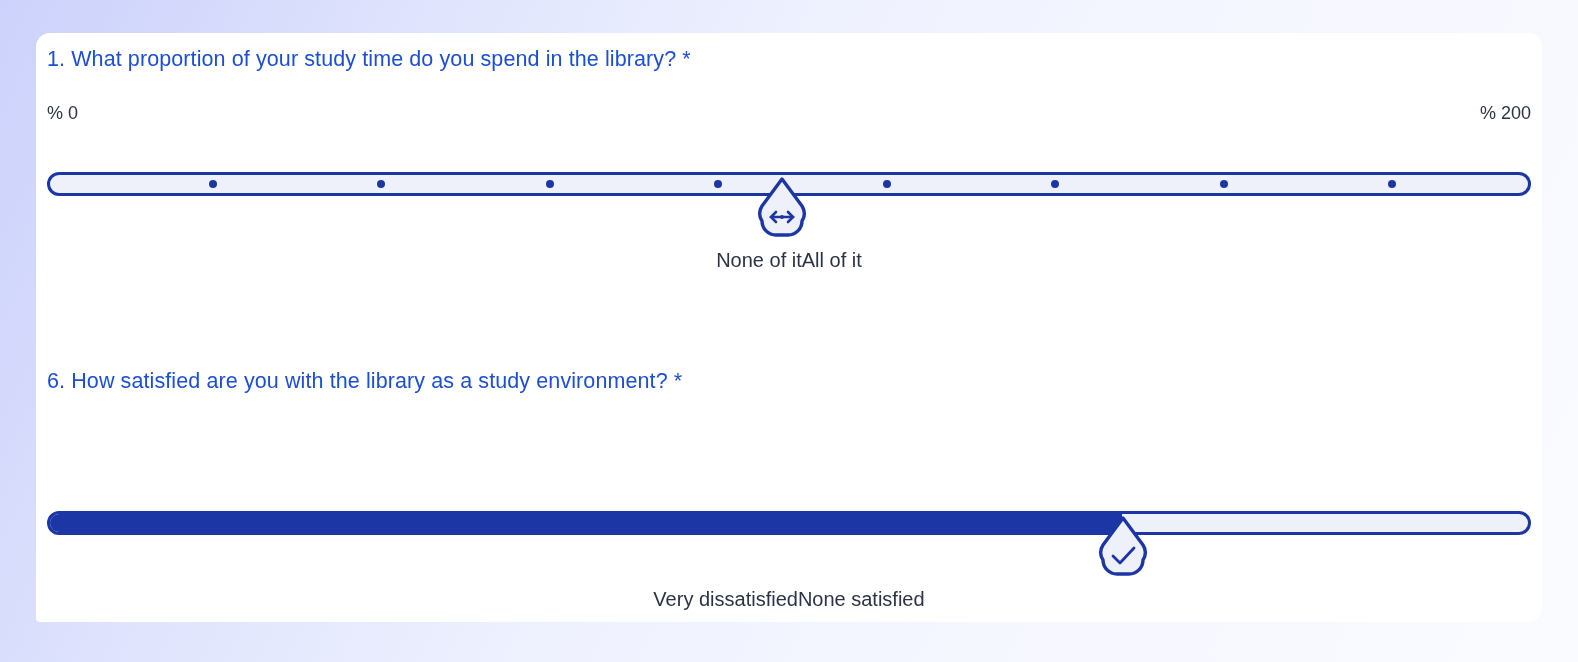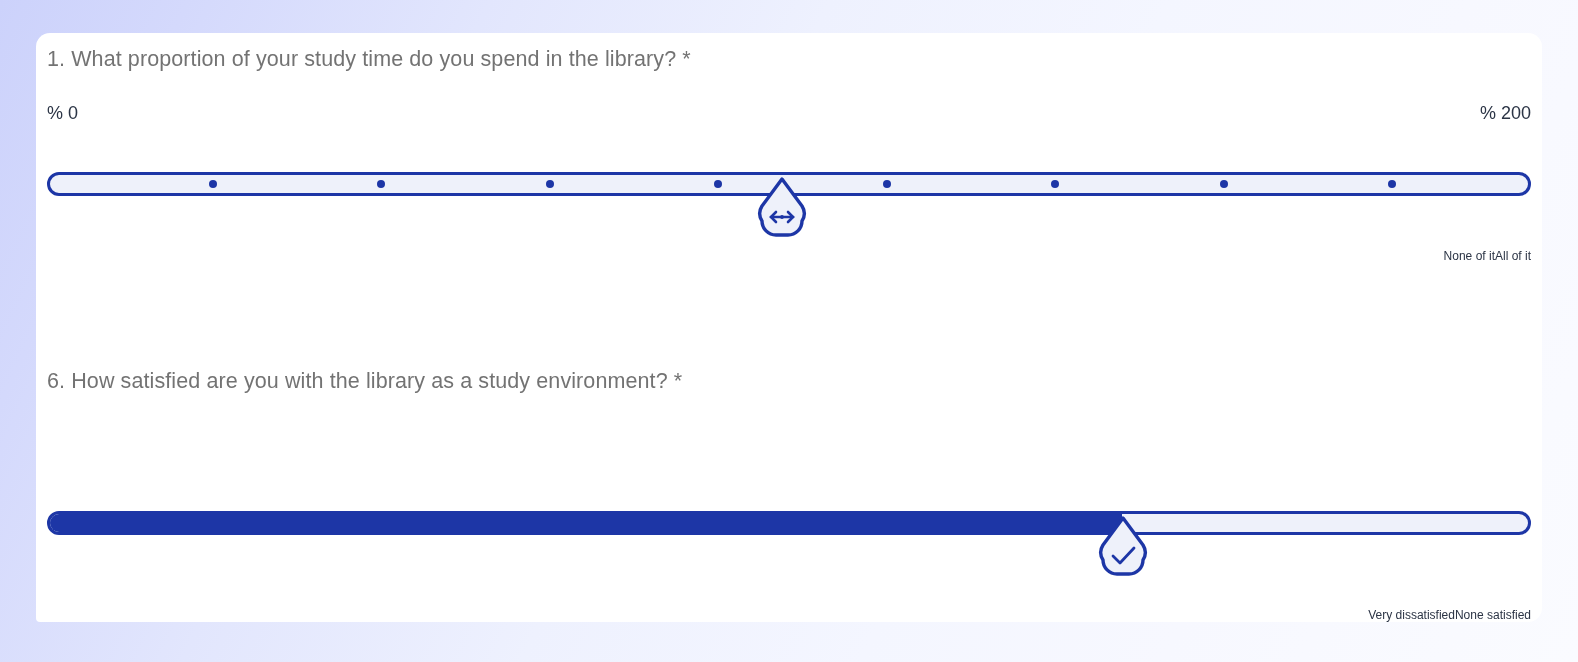"1. What proportion of your" .q-title { color: #737373 -> #1d4ed8 }
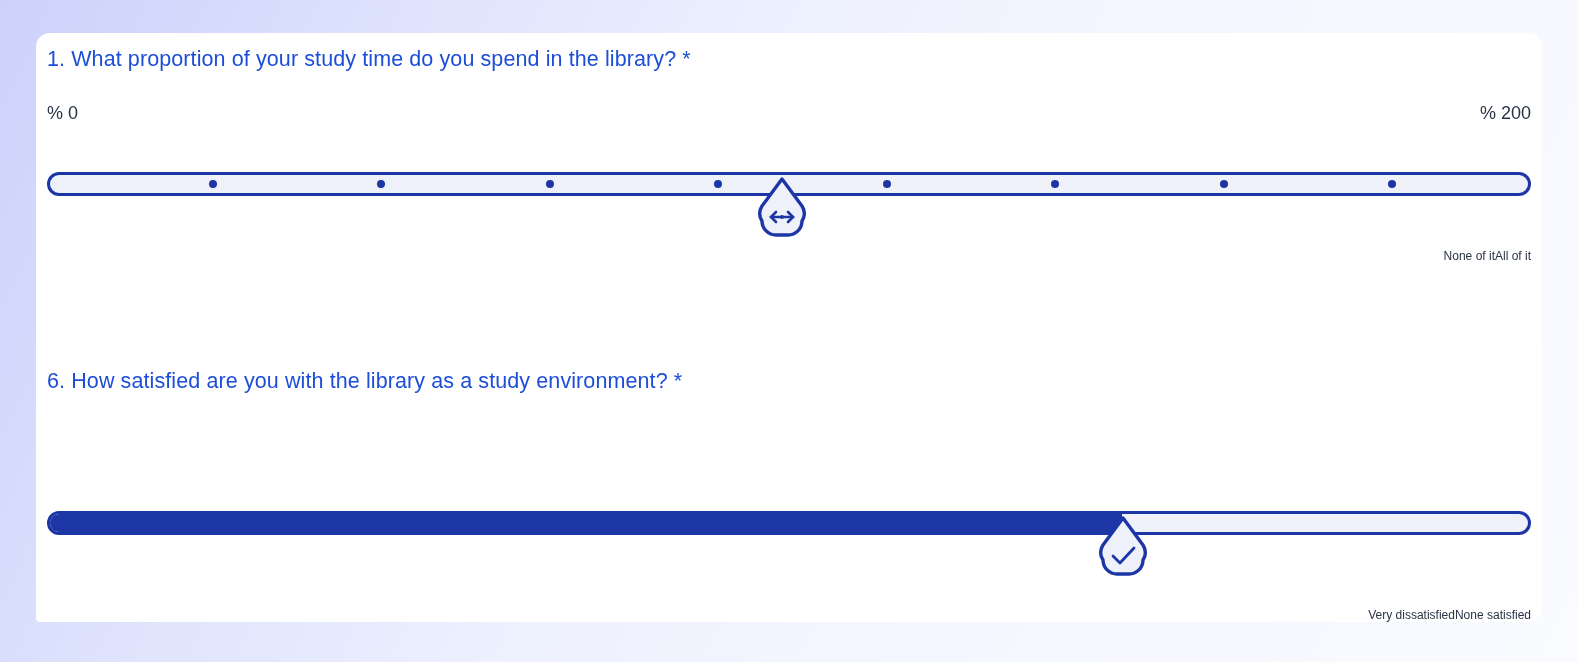"None of it" .anchor-row { font-size: 12px -> 20px; justify-content: flex-end -> center }
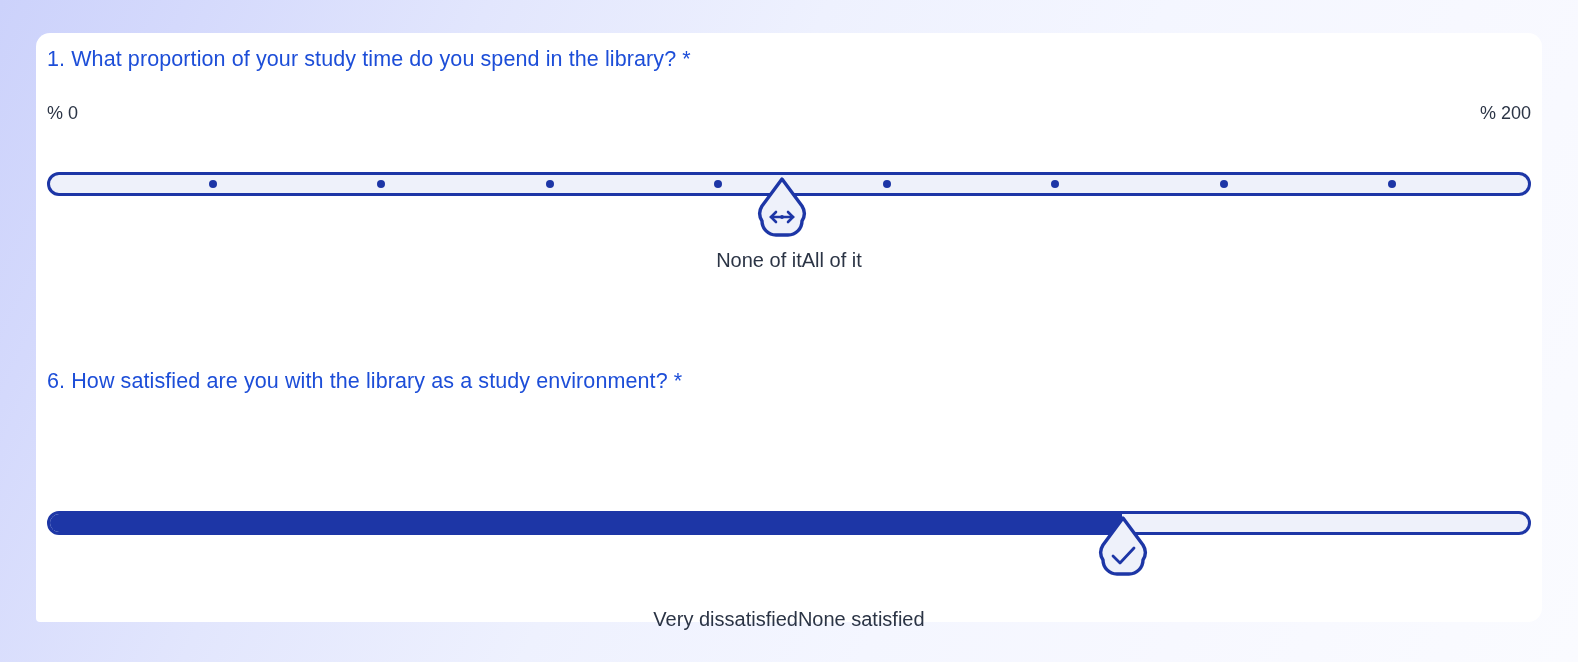"Very dissatisfied" .q2 .anchor-row { margin-top: 20px -> none }
